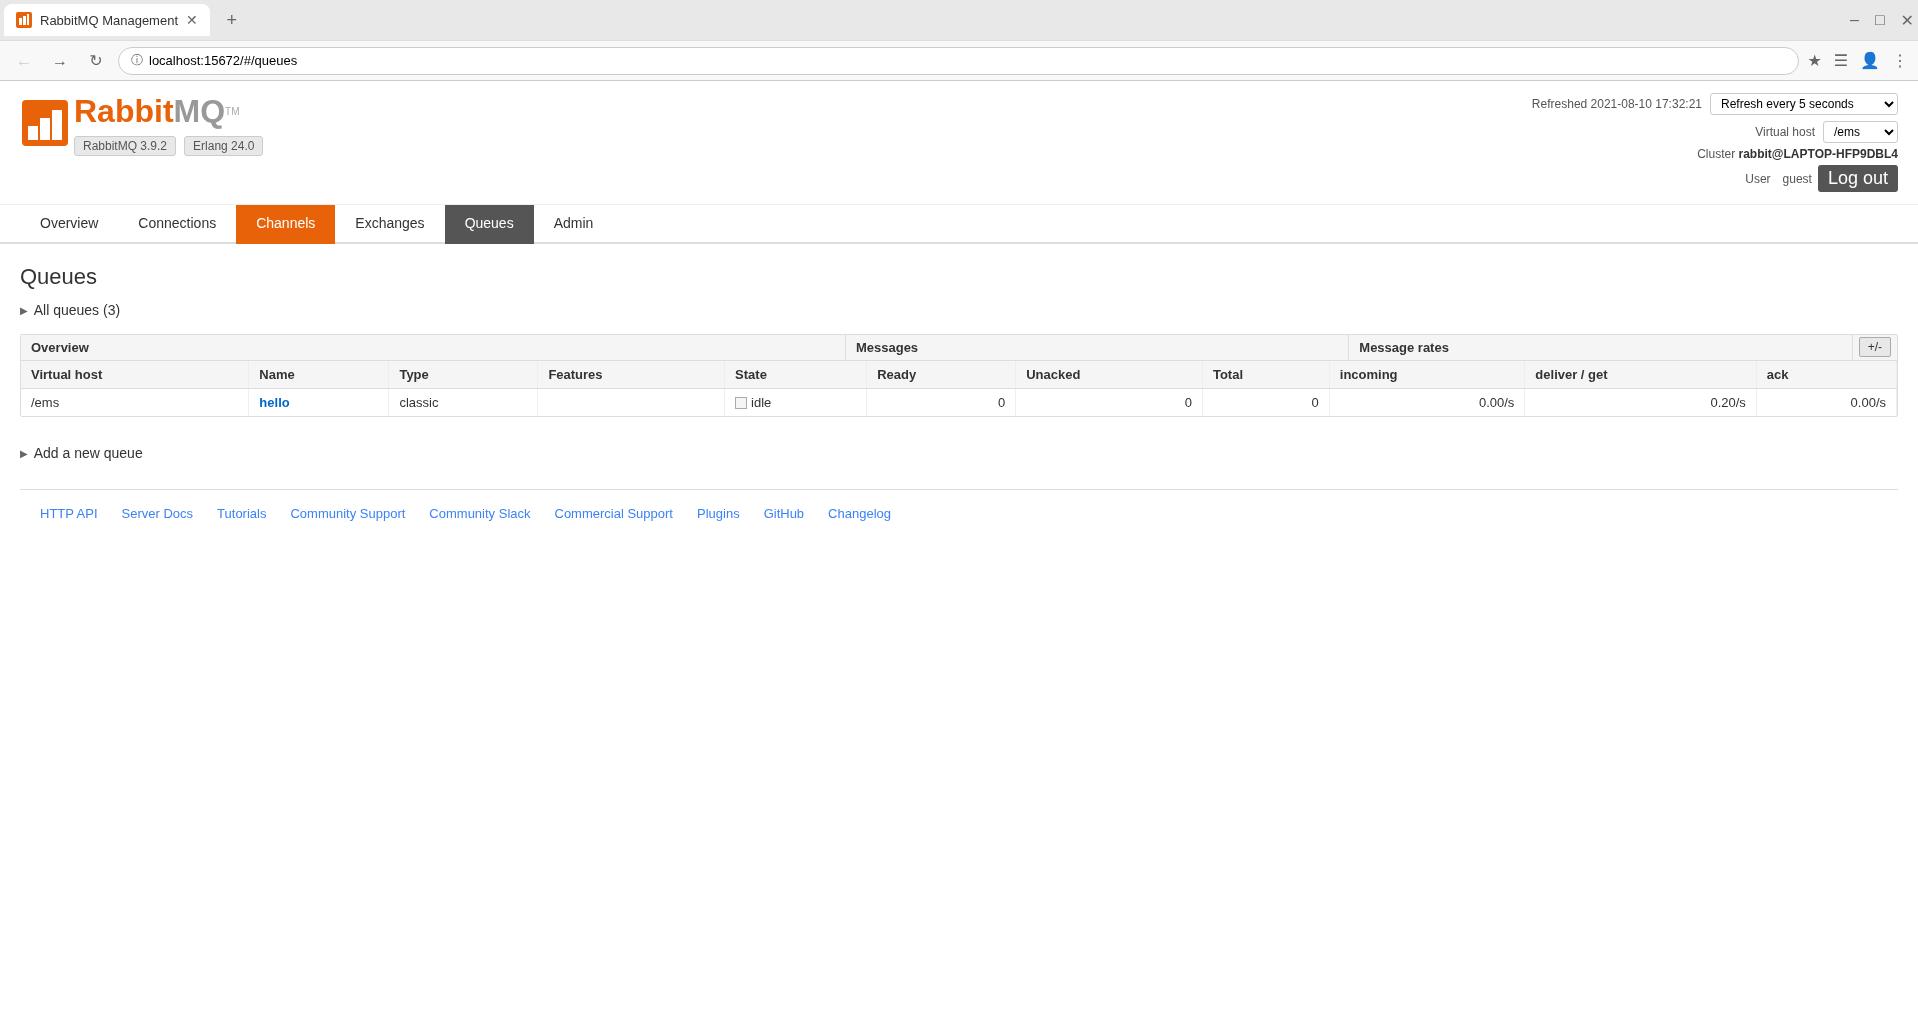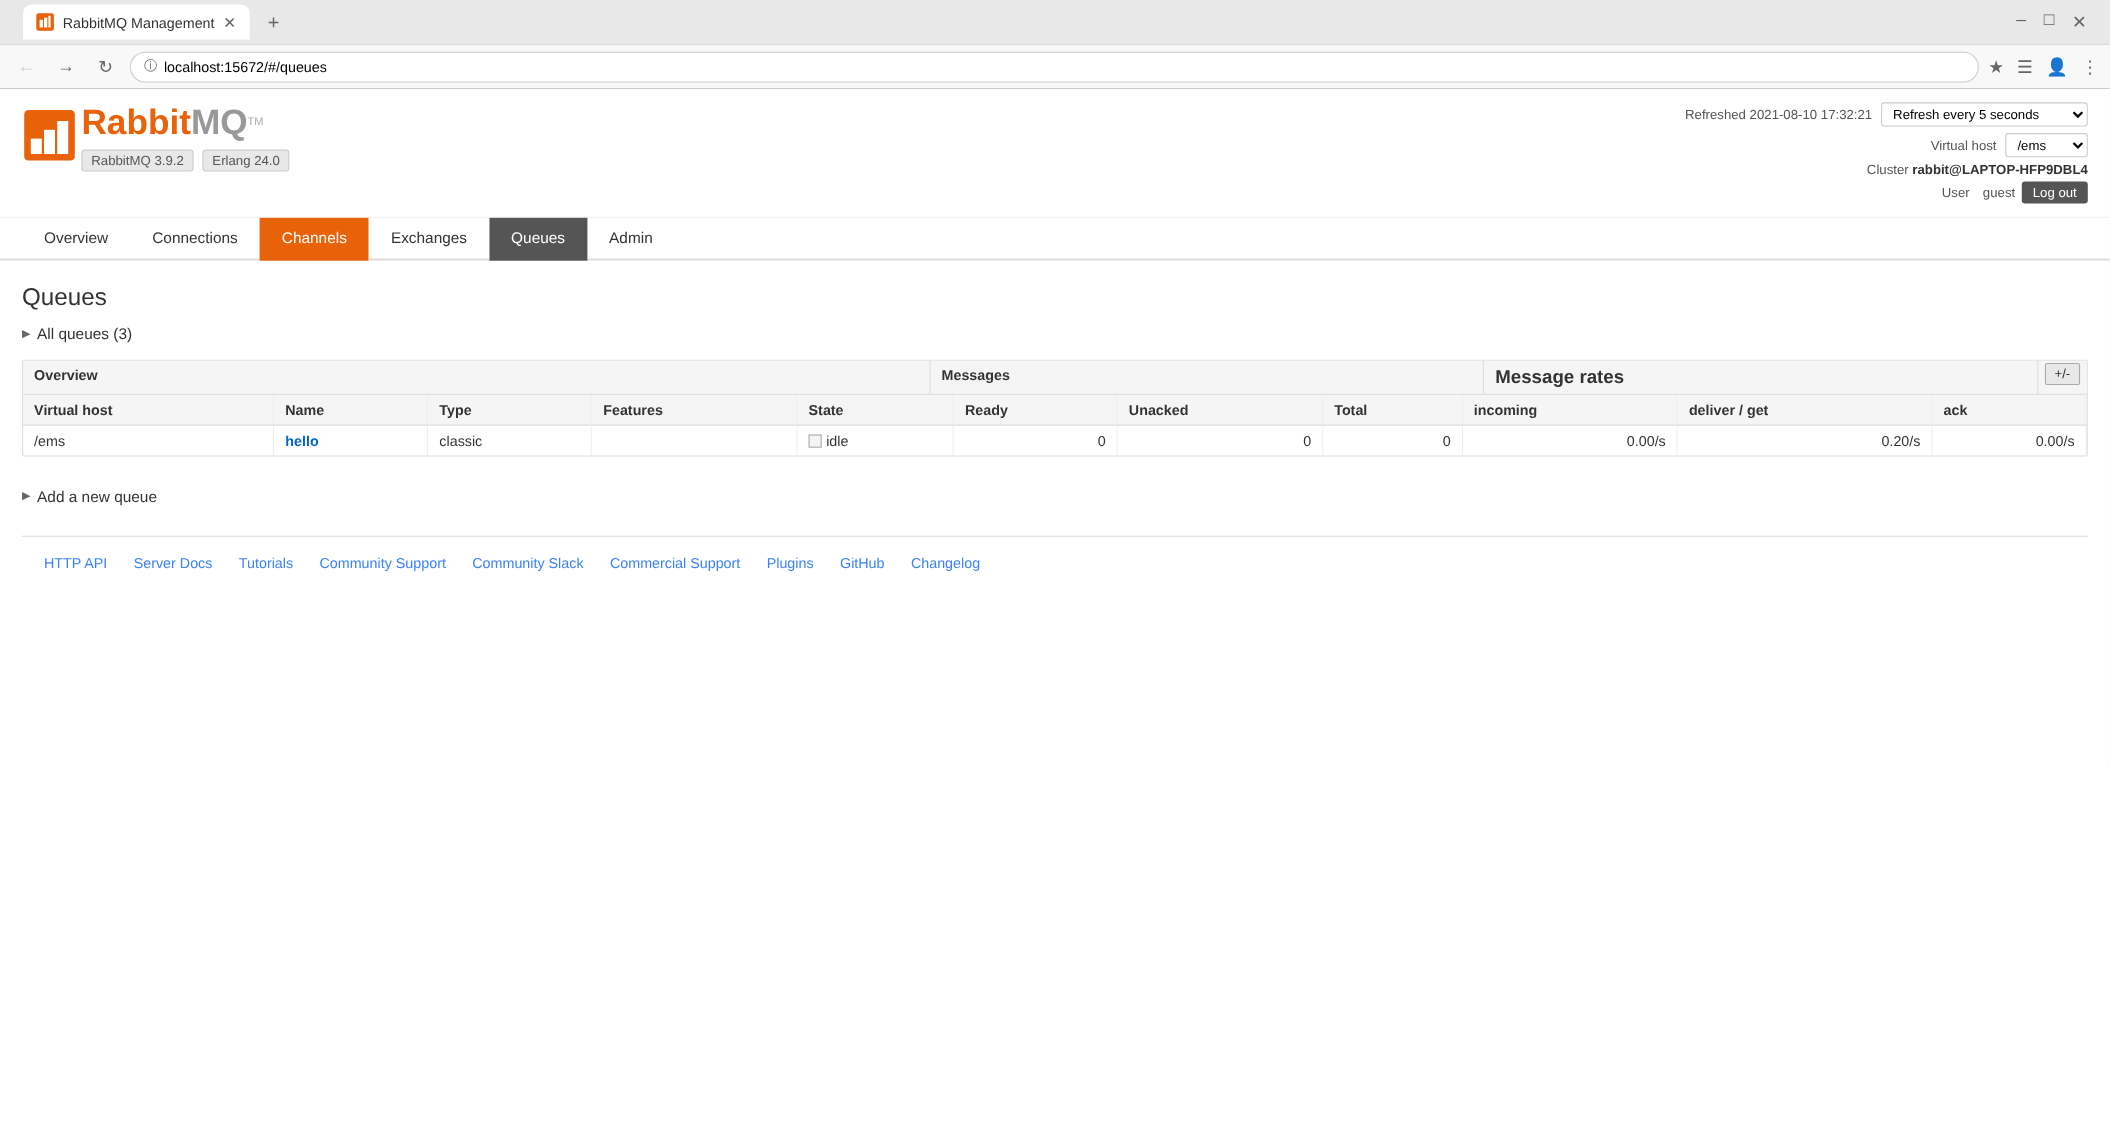"RabbitMQ Management" .browser-titlebar { padding: 6px 21px -> 6px 4px }
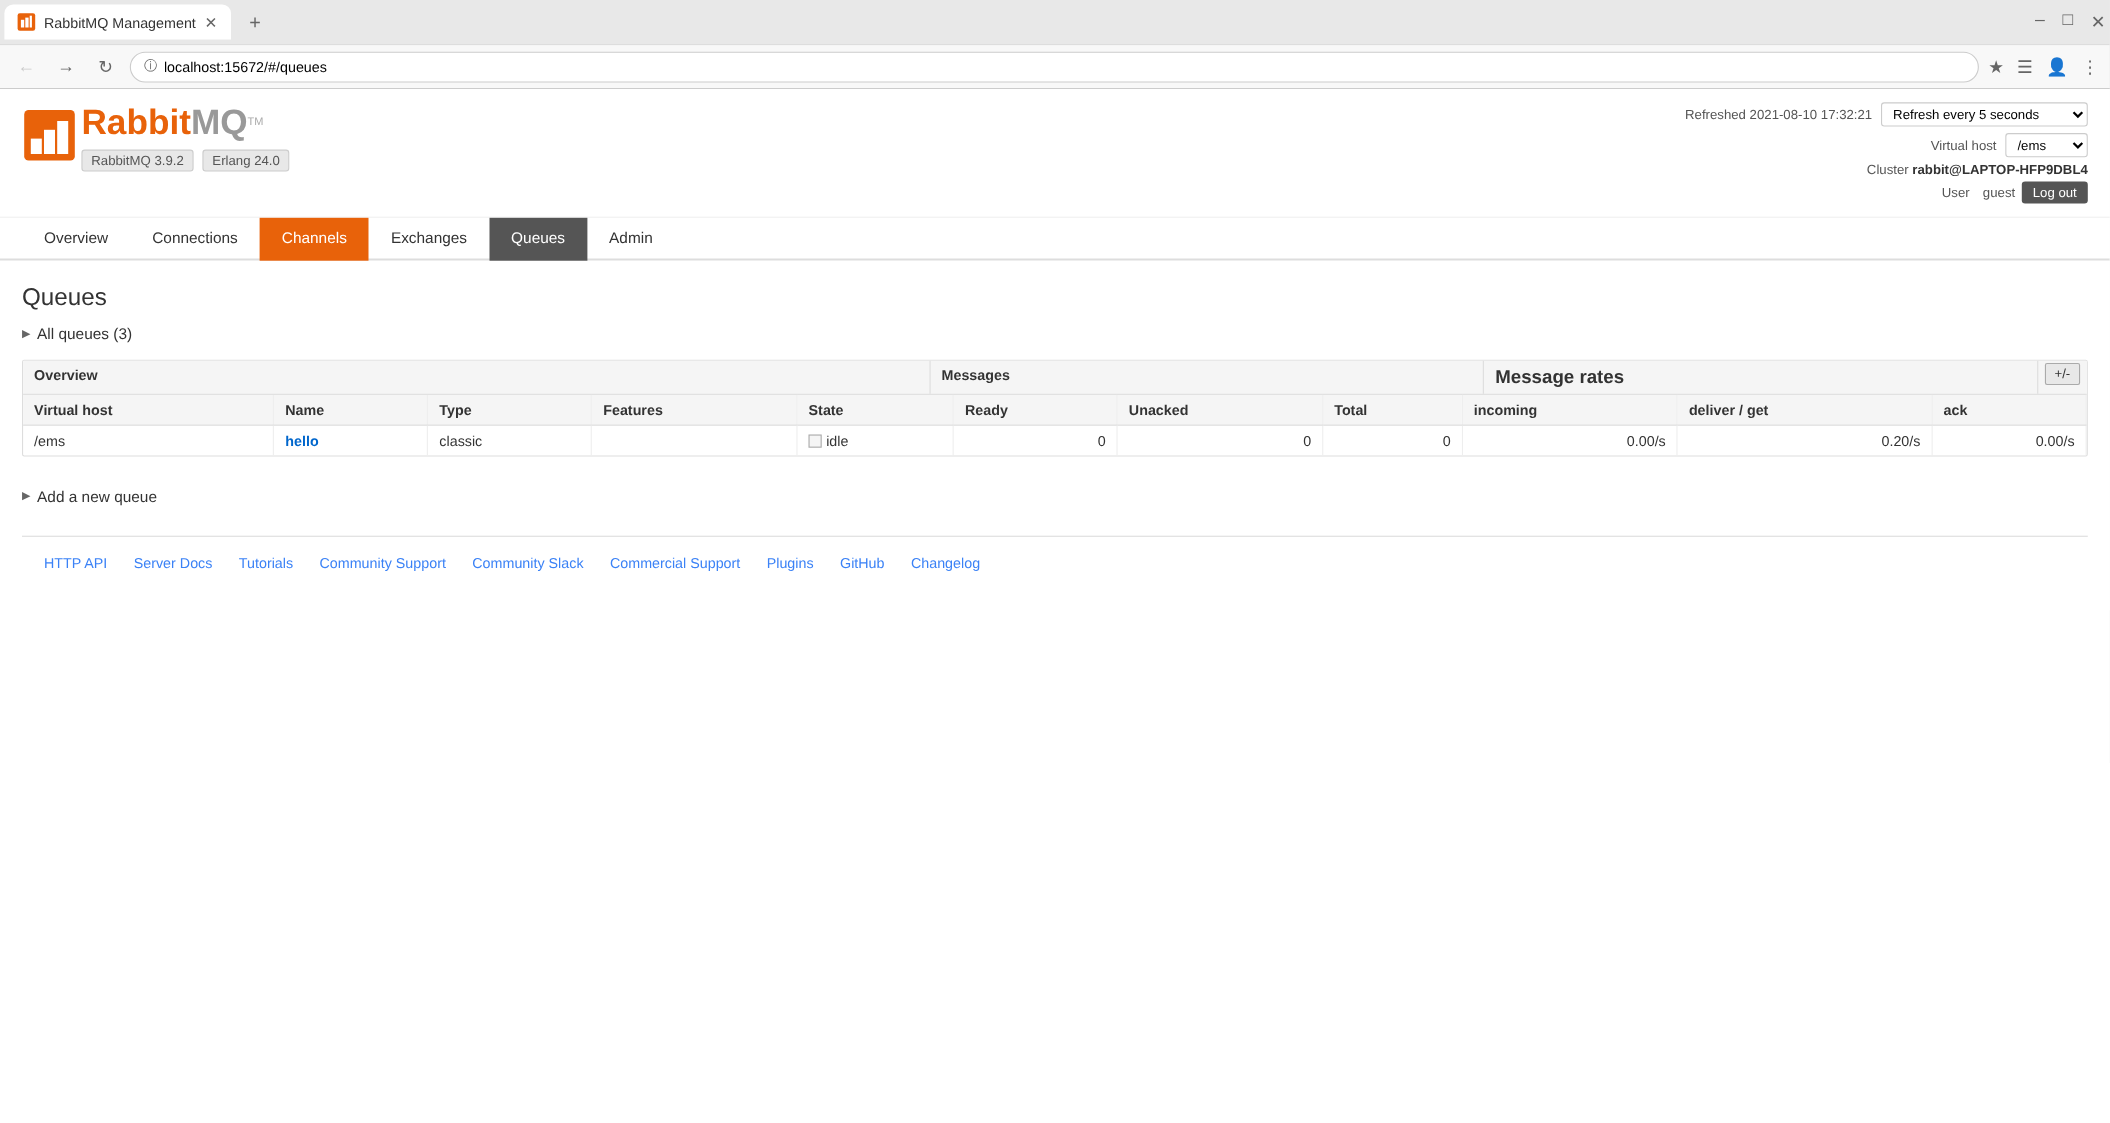"Log out" .logout-btn { font-size: 12px -> 18px }
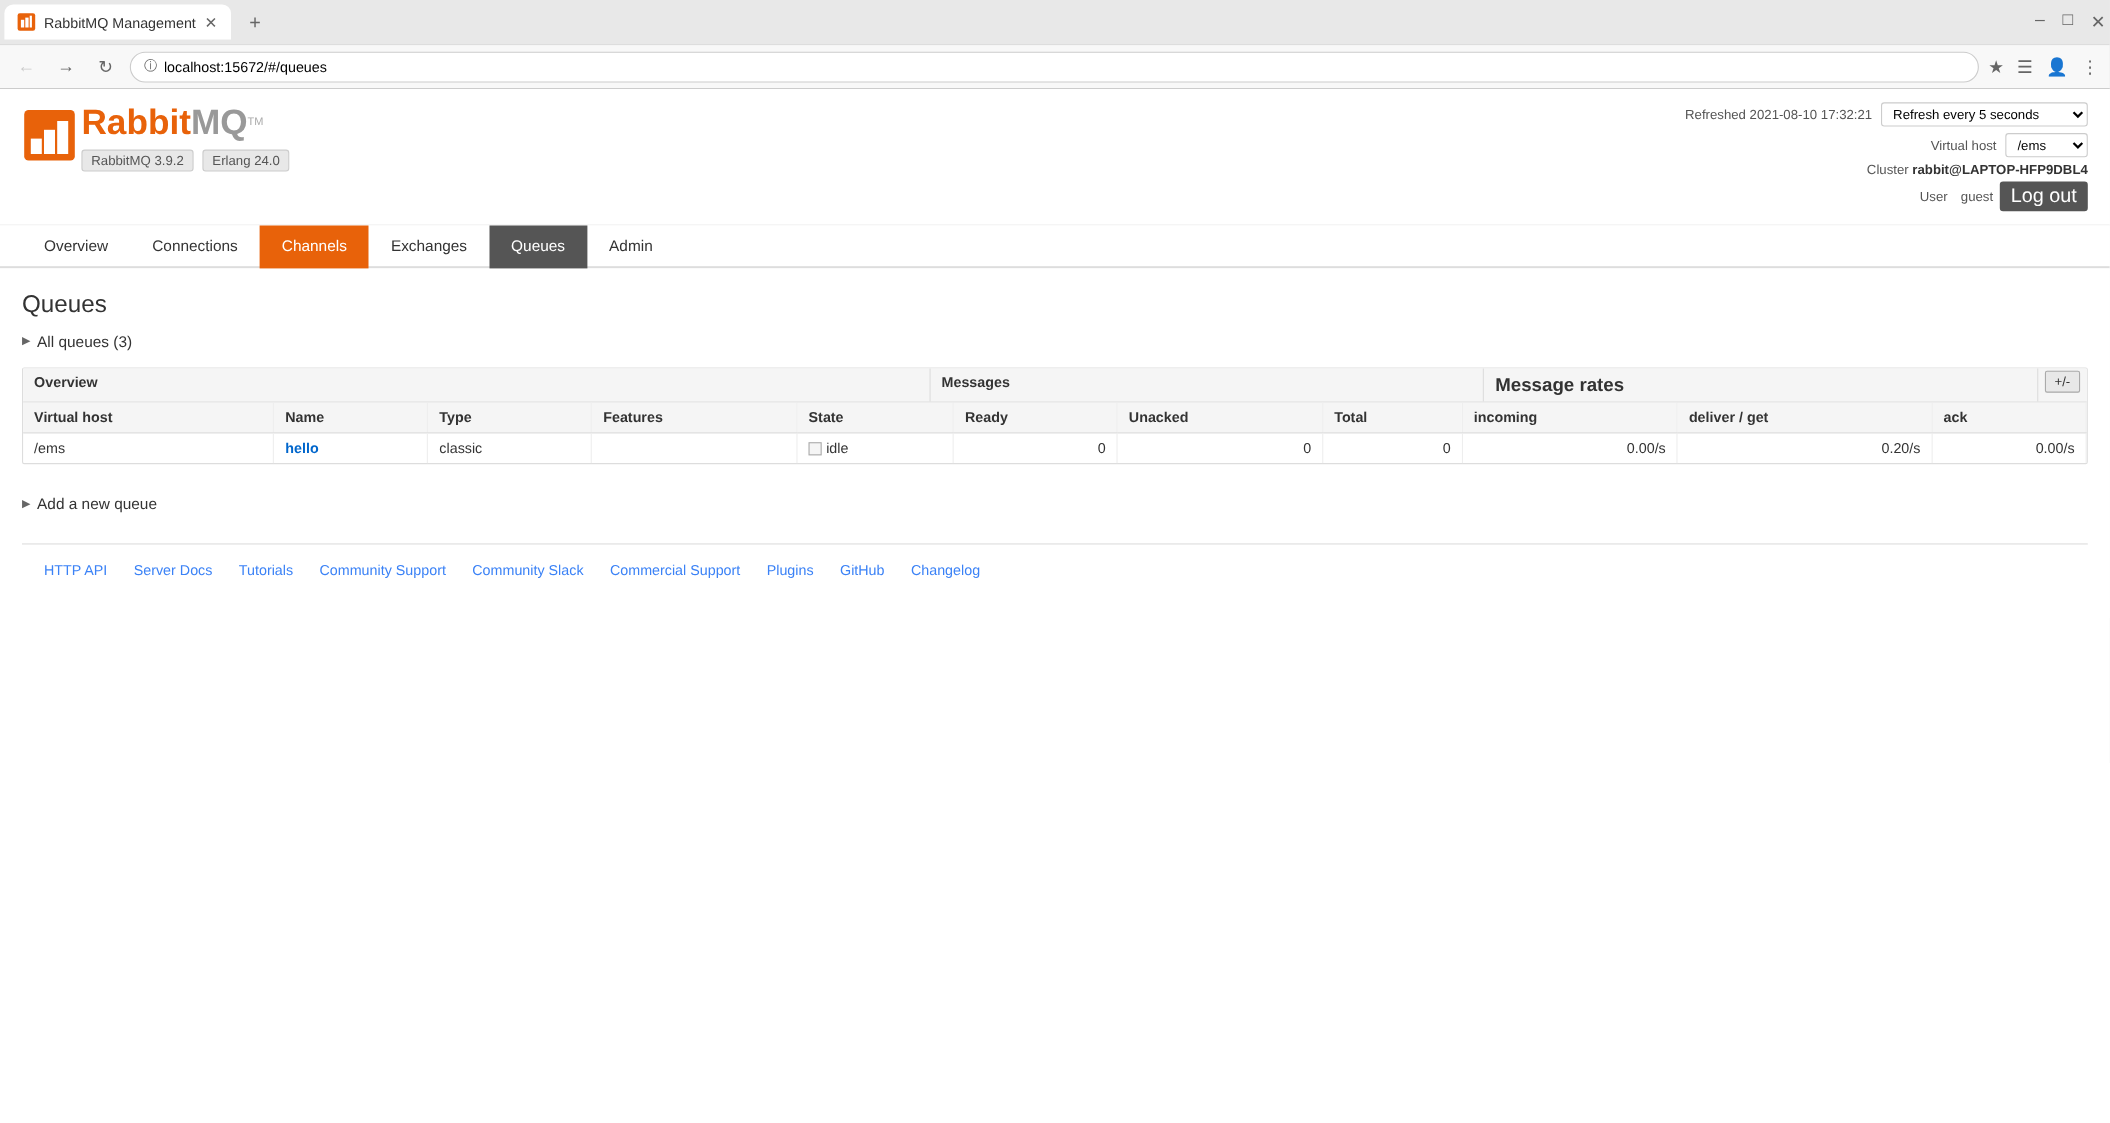"Message rates" div { font-size: 17px -> 13px }
